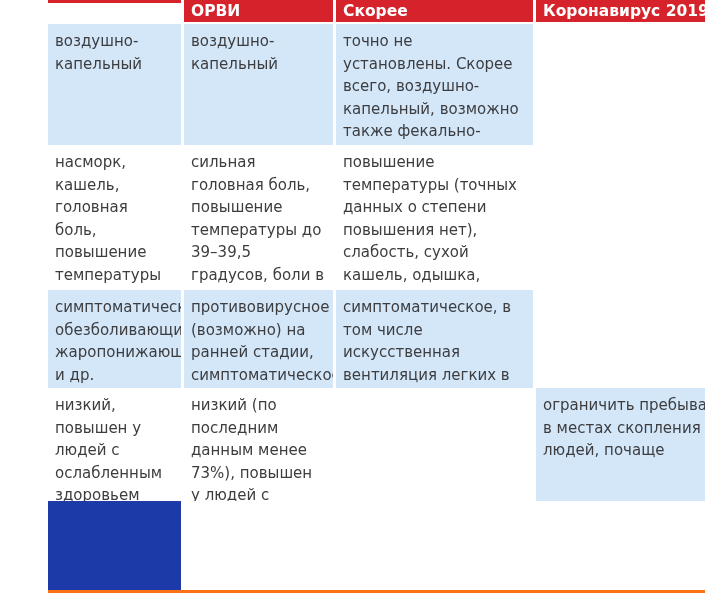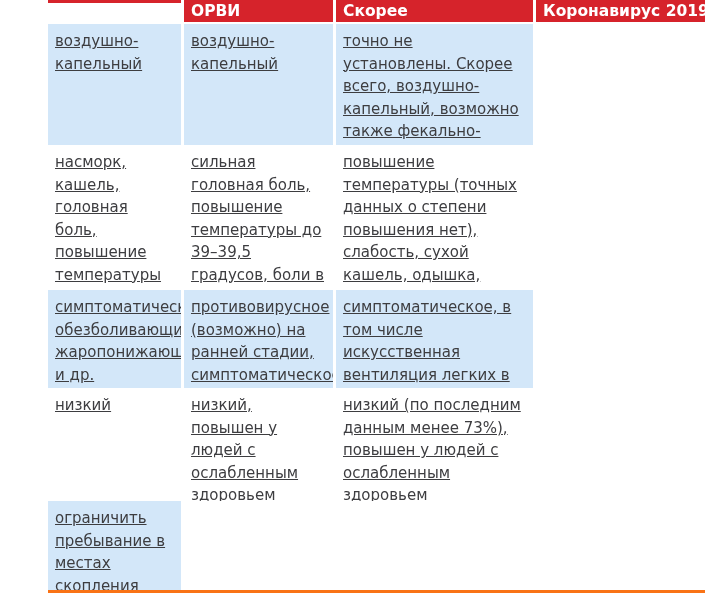"воздушно-капельный" .cell { text-decoration: underline -> none }
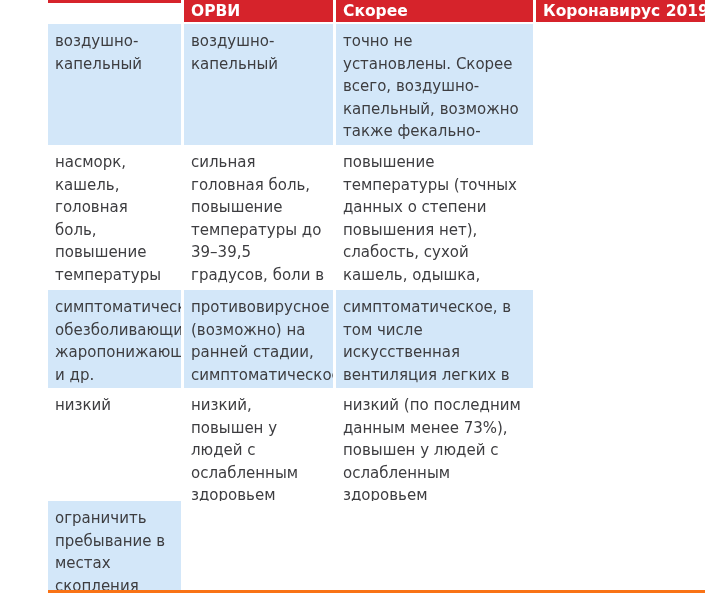"низкий" div.cell { html: <div>низкий</div> -> none }
